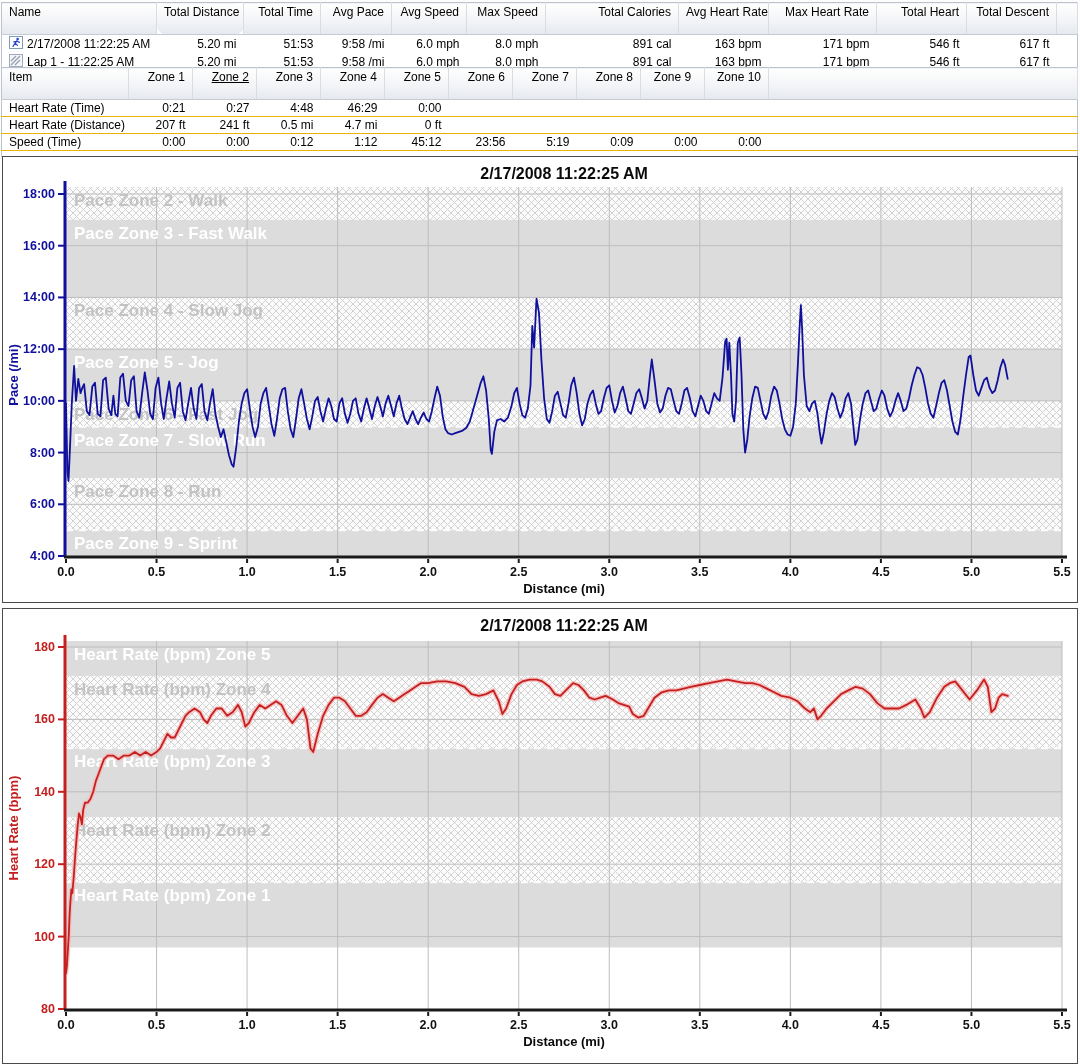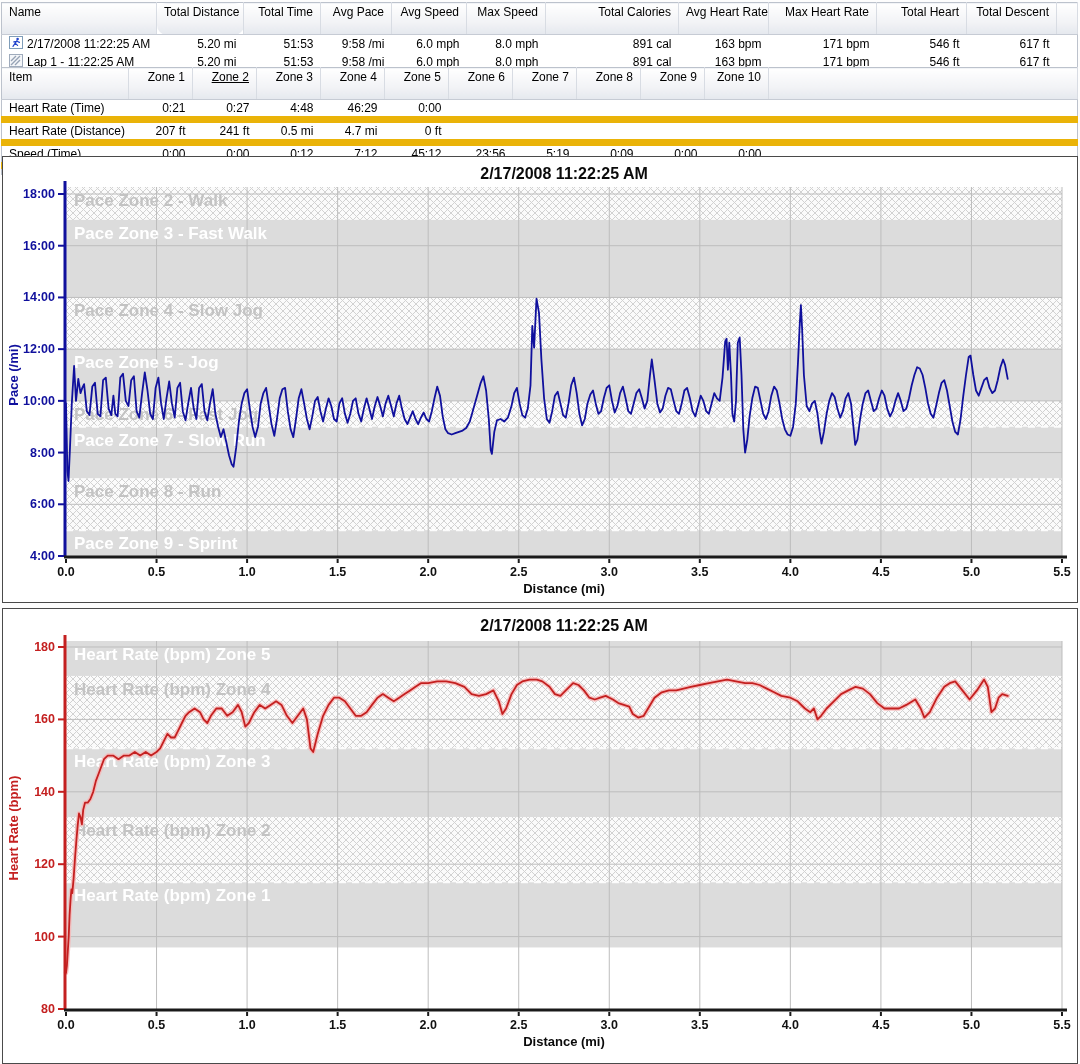"Zone 9" th.a-right { text-align: none -> center }
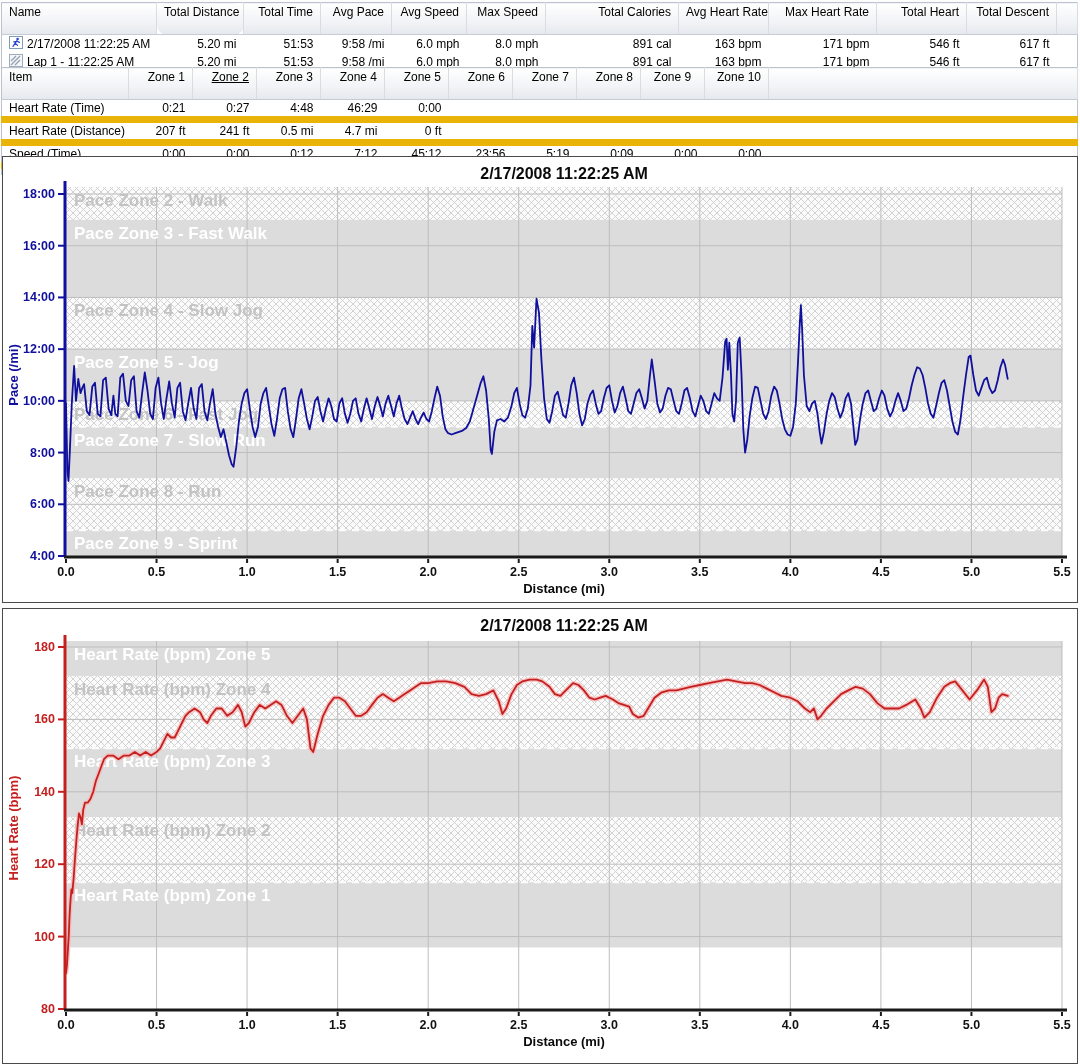"Heart Rate (Time)" #zones-table td { border-bottom: 7px solid #eab308 -> 1px solid #eab308 }
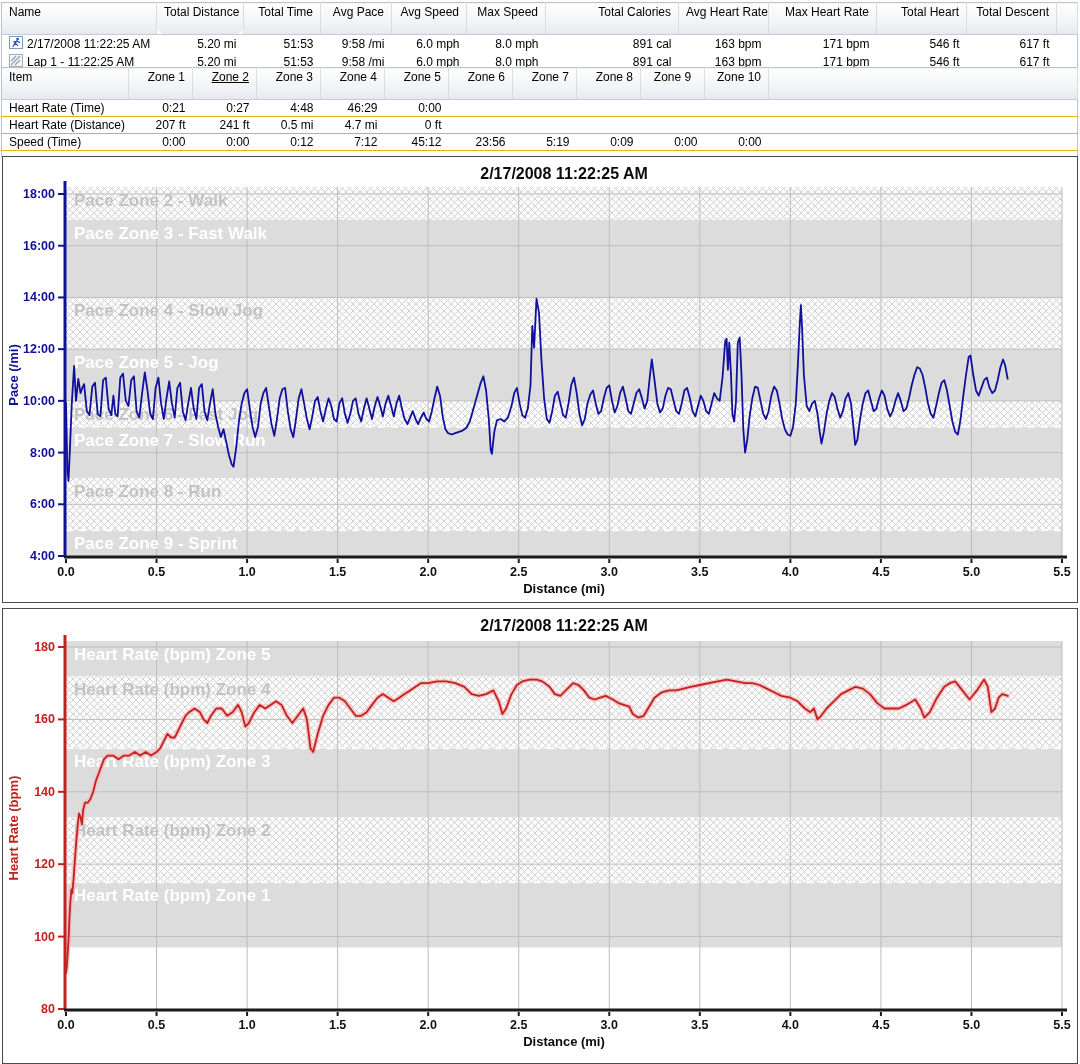"7:12" td { text: 7:12 -> 1:12 }
